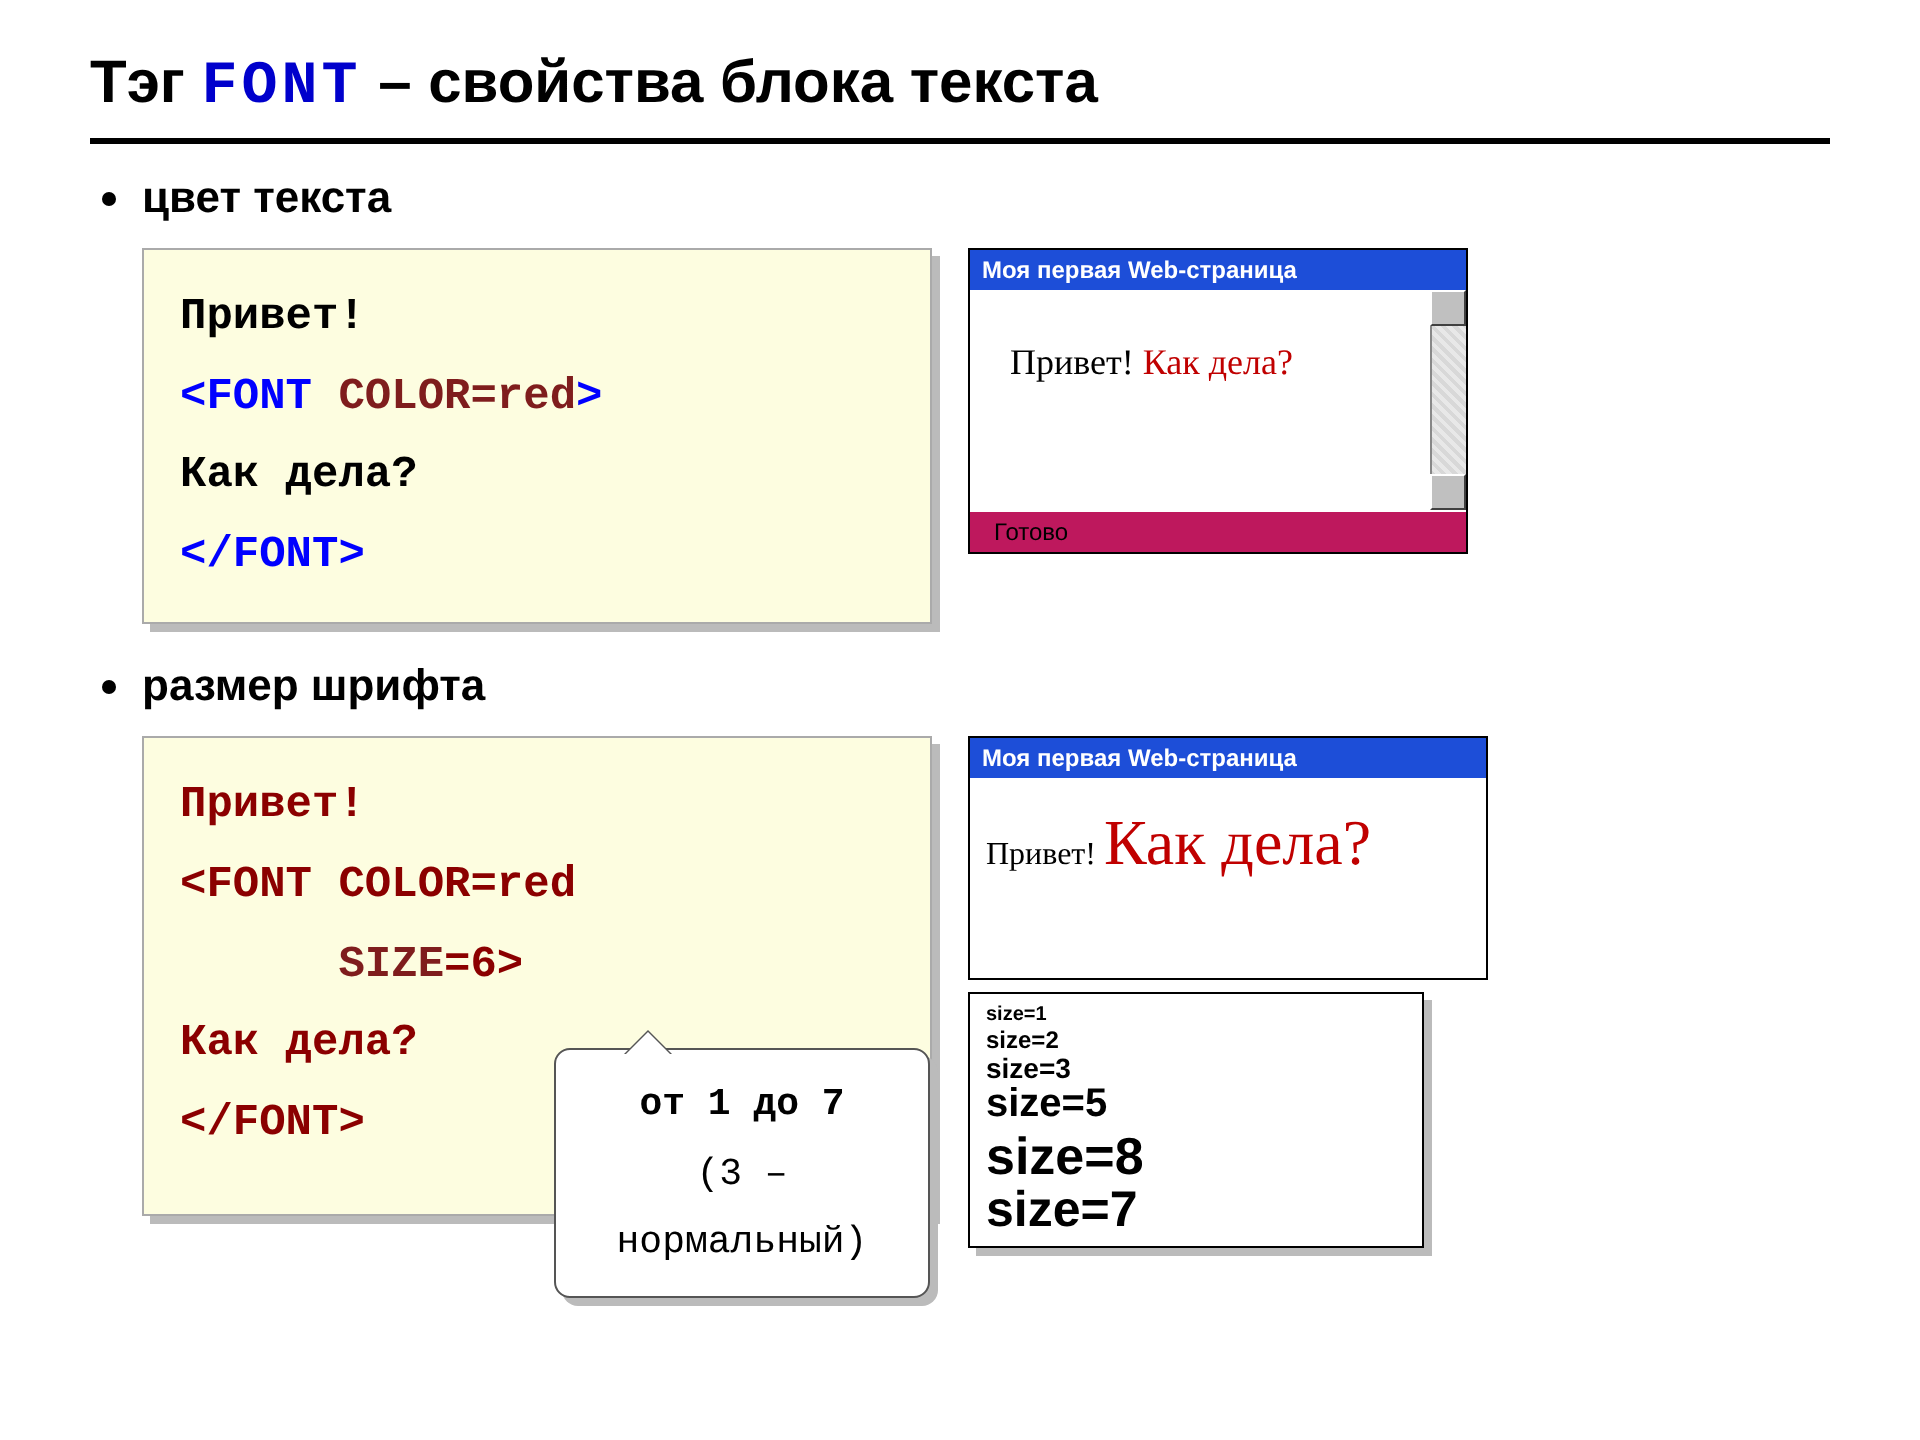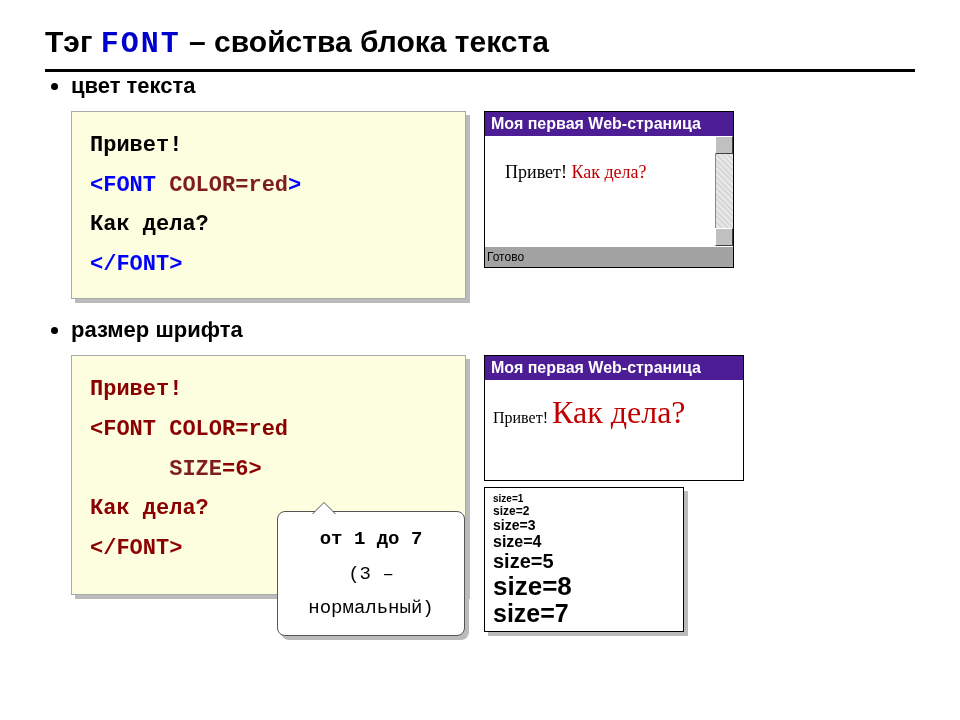"Тэг FONT – свойства блока" .title-row { margin-bottom: 1px -> 14px }
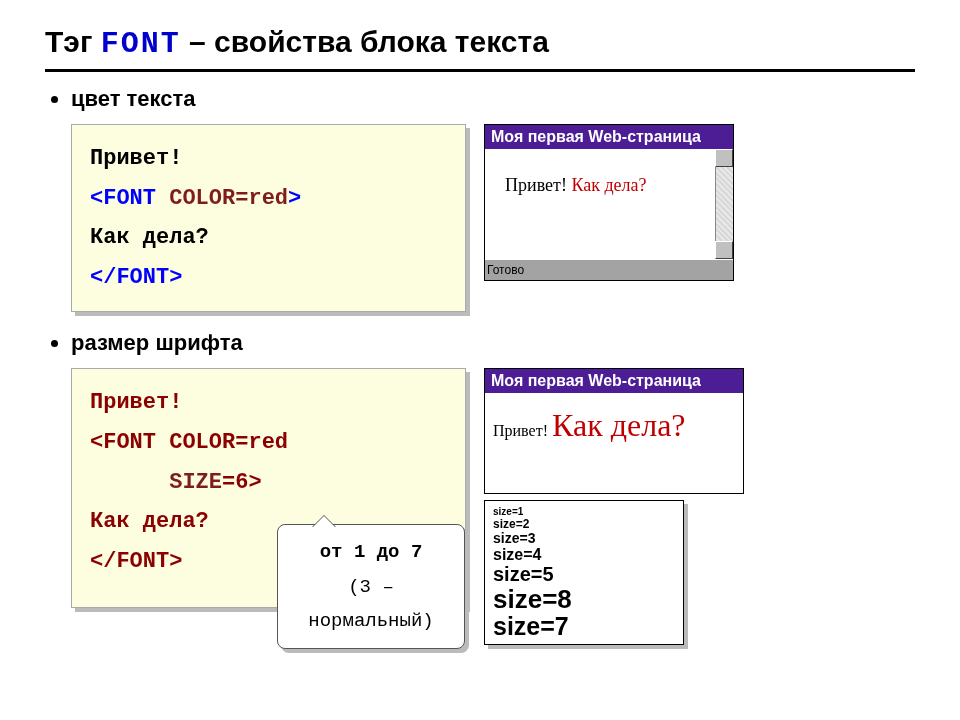"Моя первая Web-страница" .win-title { background: #4c1d95 -> #1d4ed8; font-size: 16px -> 12px }
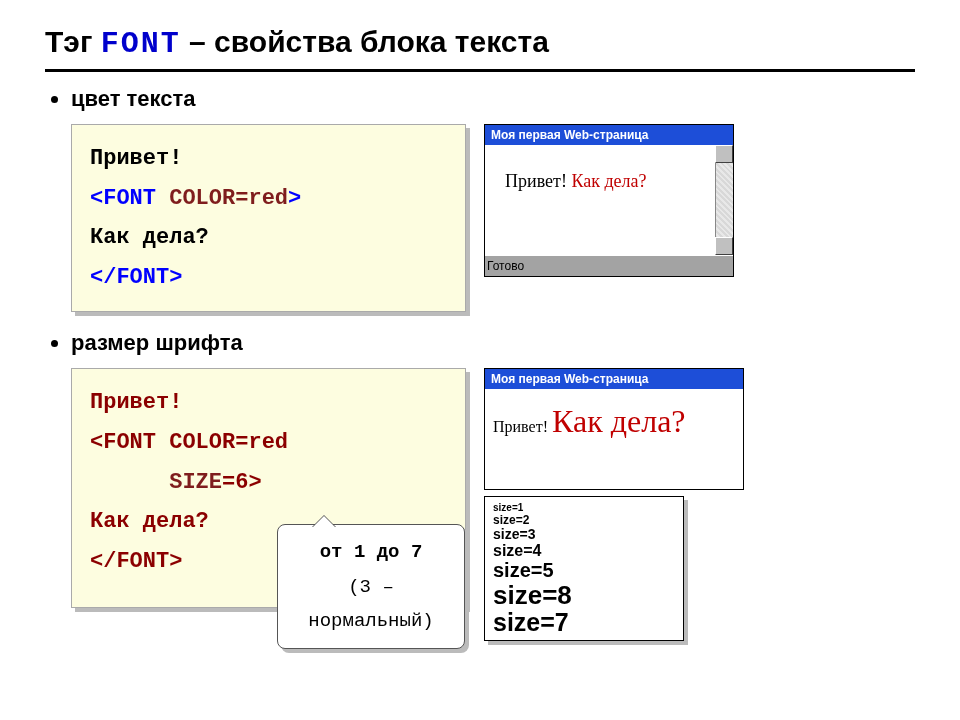"Готово" .status { background: #a3a3a3 -> #be185d; padding: 3px 2px -> 3px 12px }
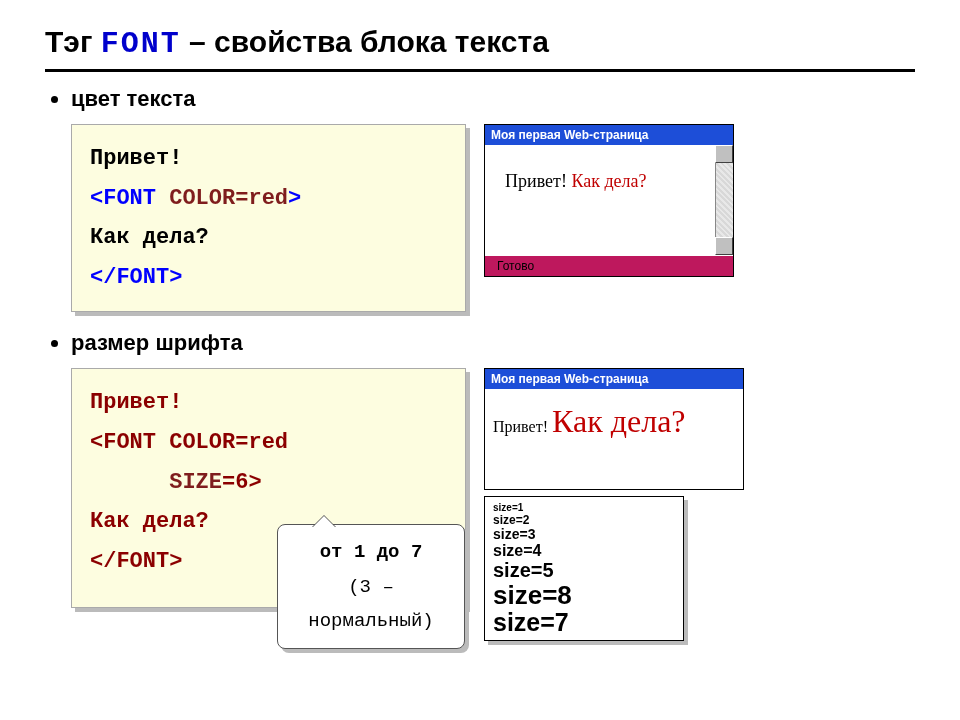"size=1" div.sizes-box { width: 200px -> 228px }
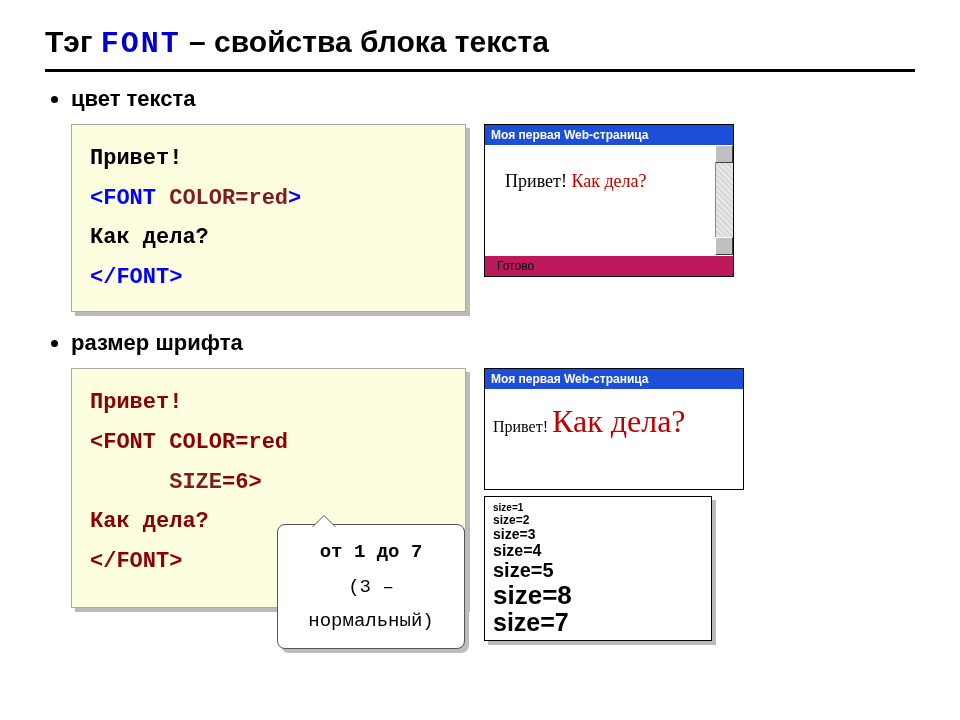"size=4" div.sz4 { html: <div>size=4</div> -> none }
